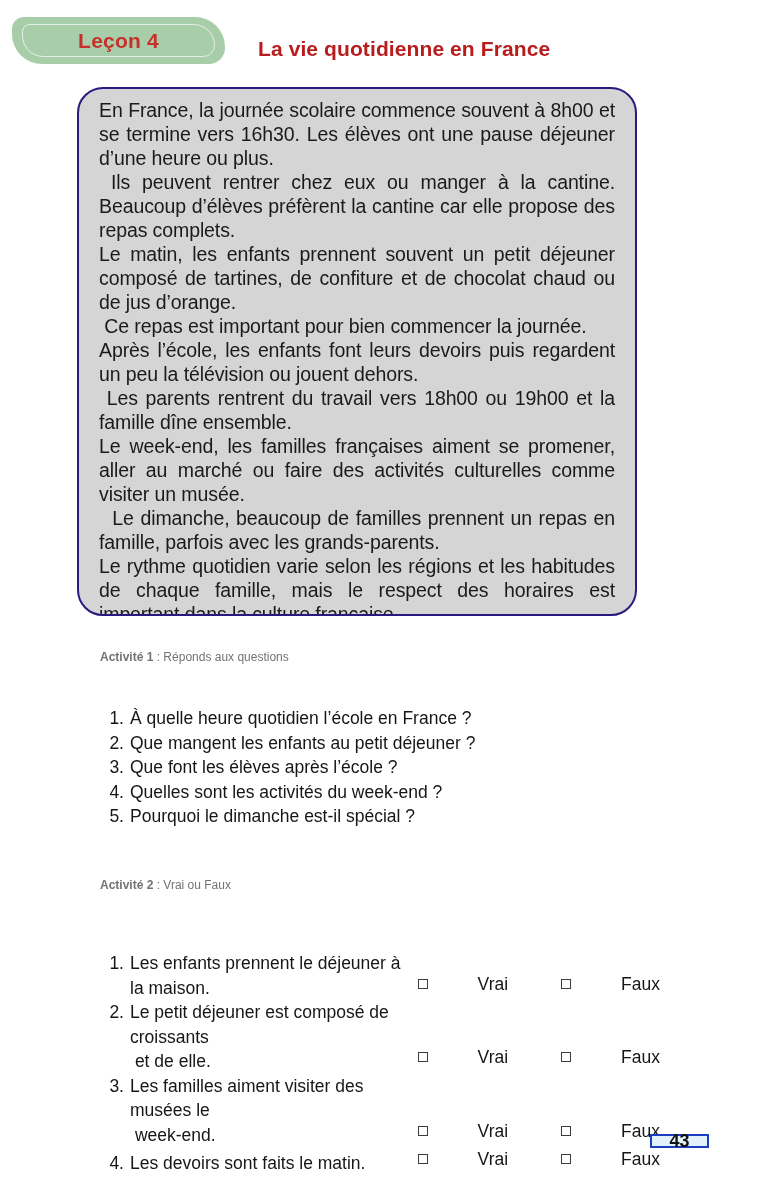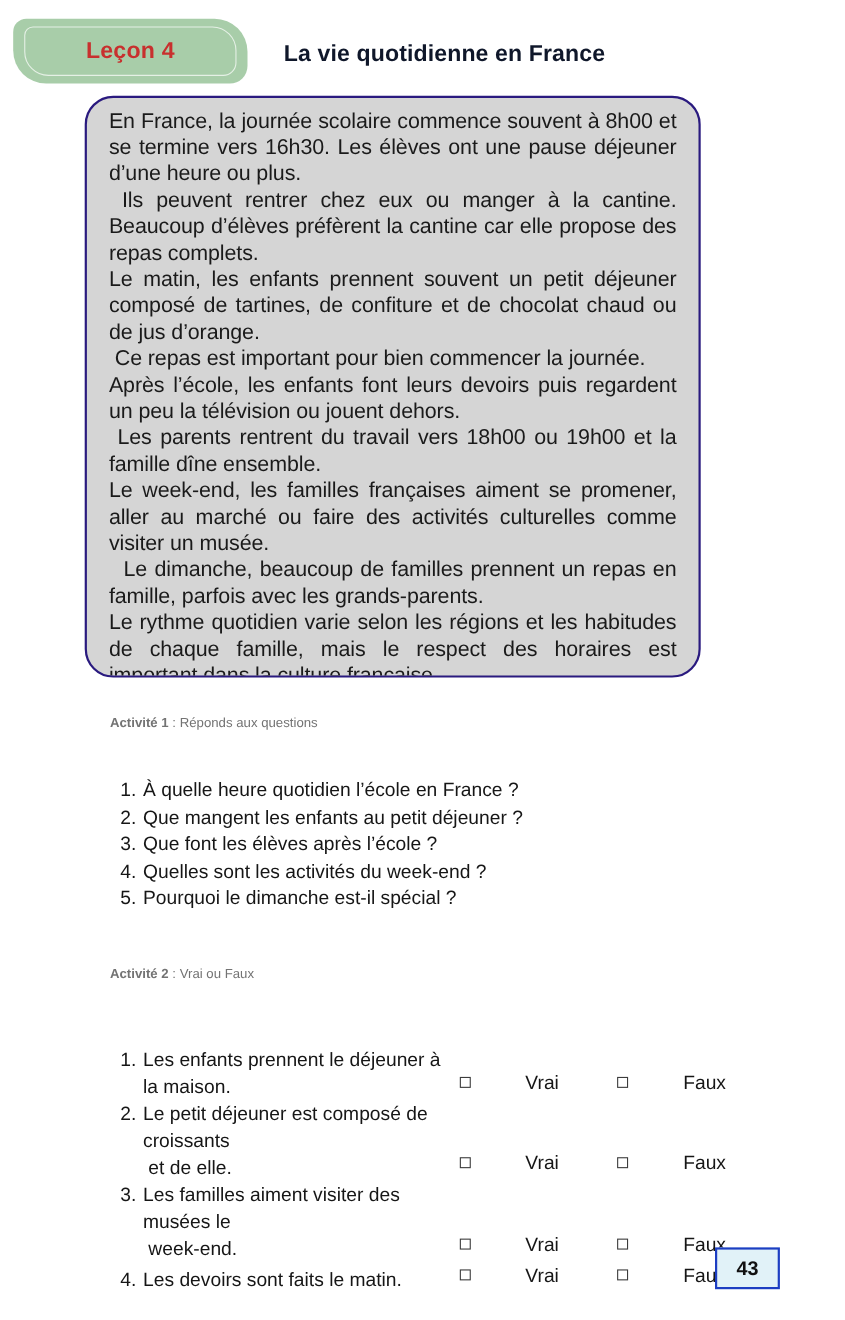"Leçon 4" .lesson-badge { height: 59px -> 47px }
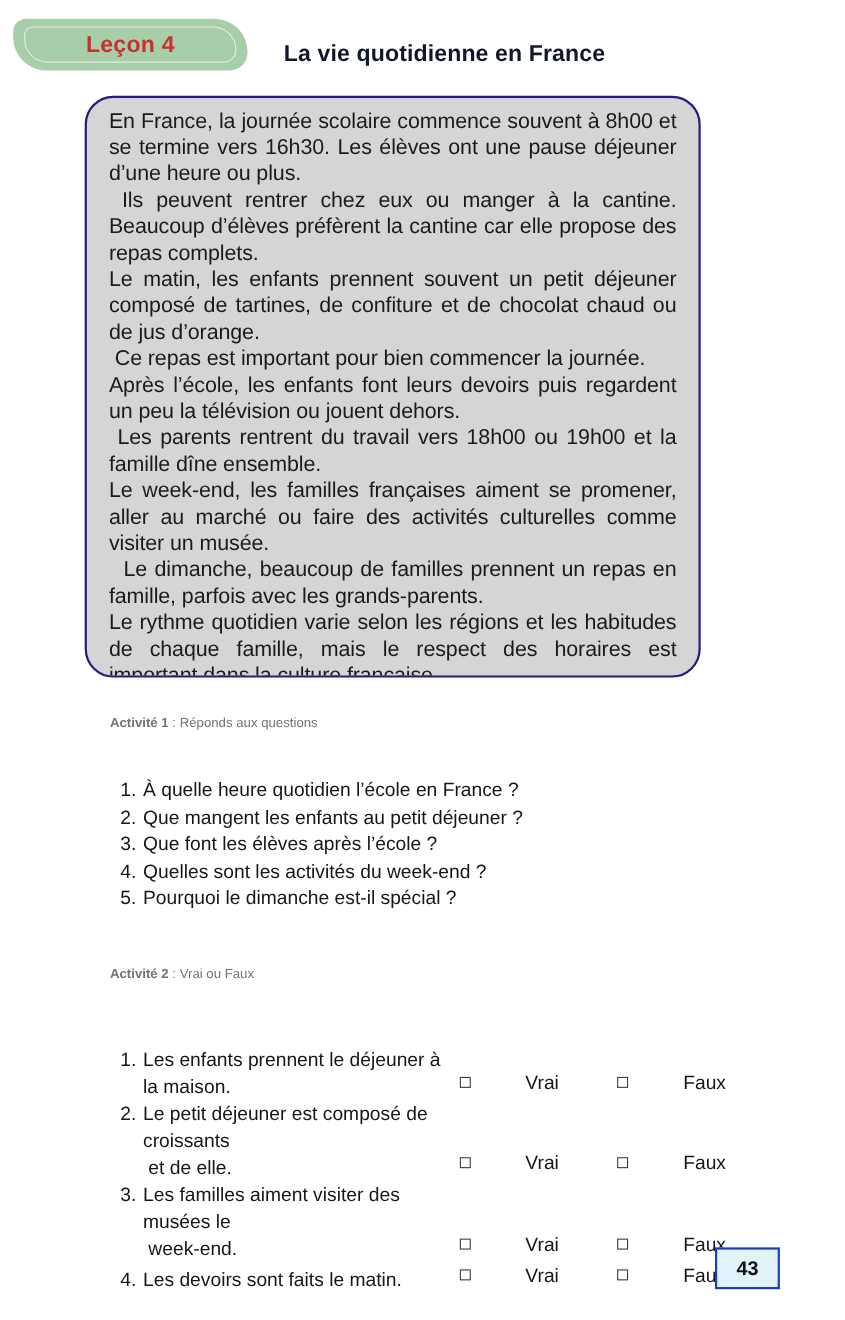"La vie quotidienne en France" .page-title { color: #0f172a -> #b91c1c }
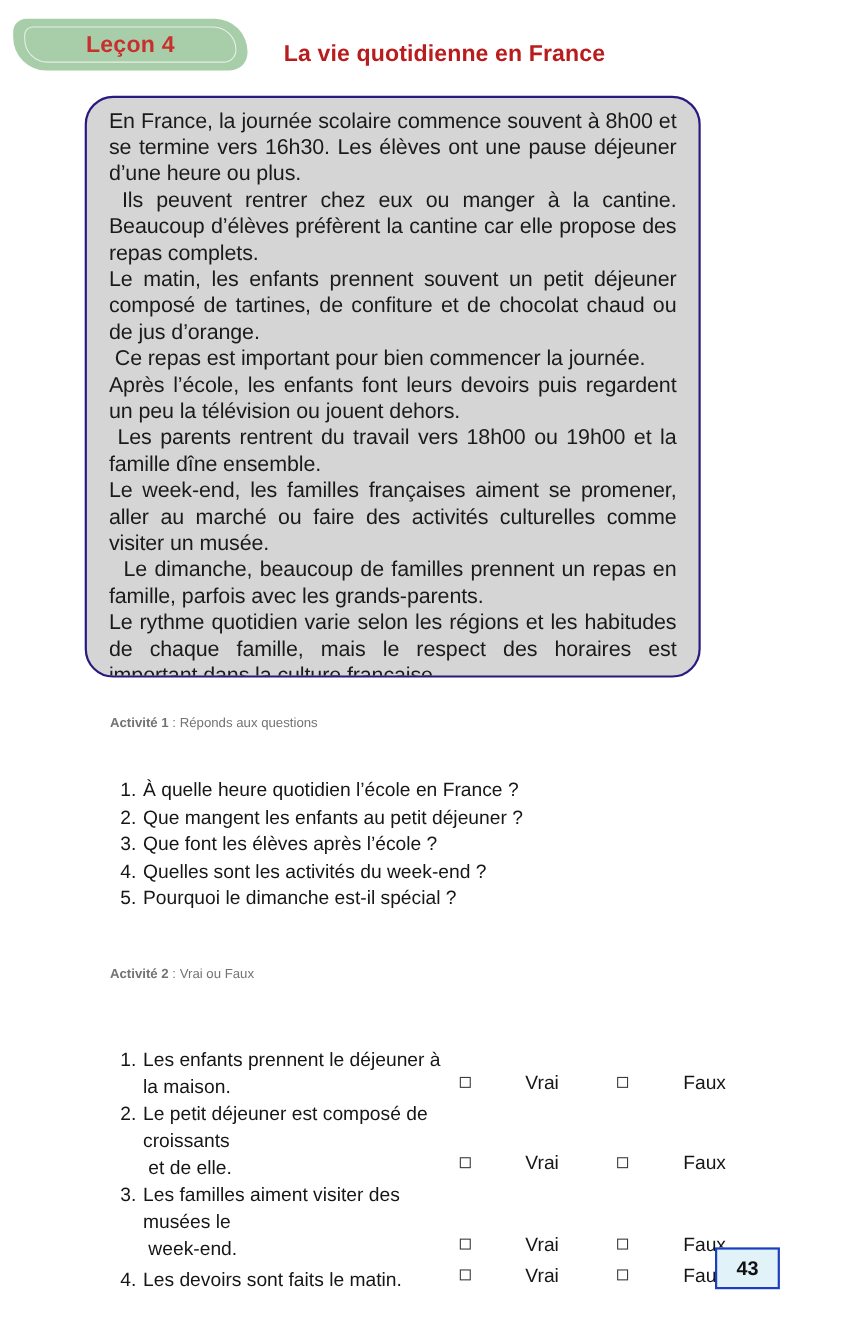"43" .page-number-box { height: 38px -> 14px }
